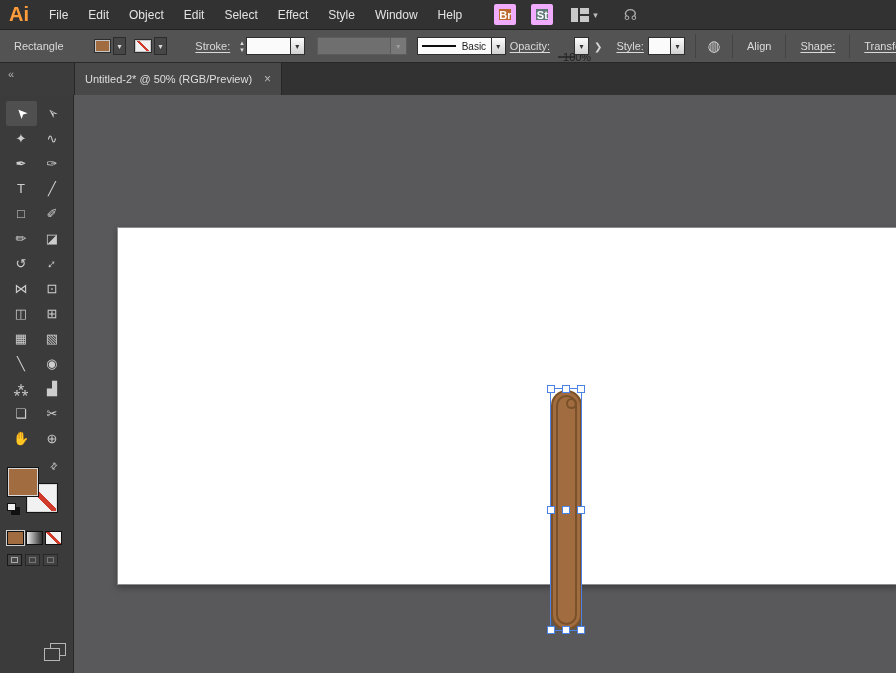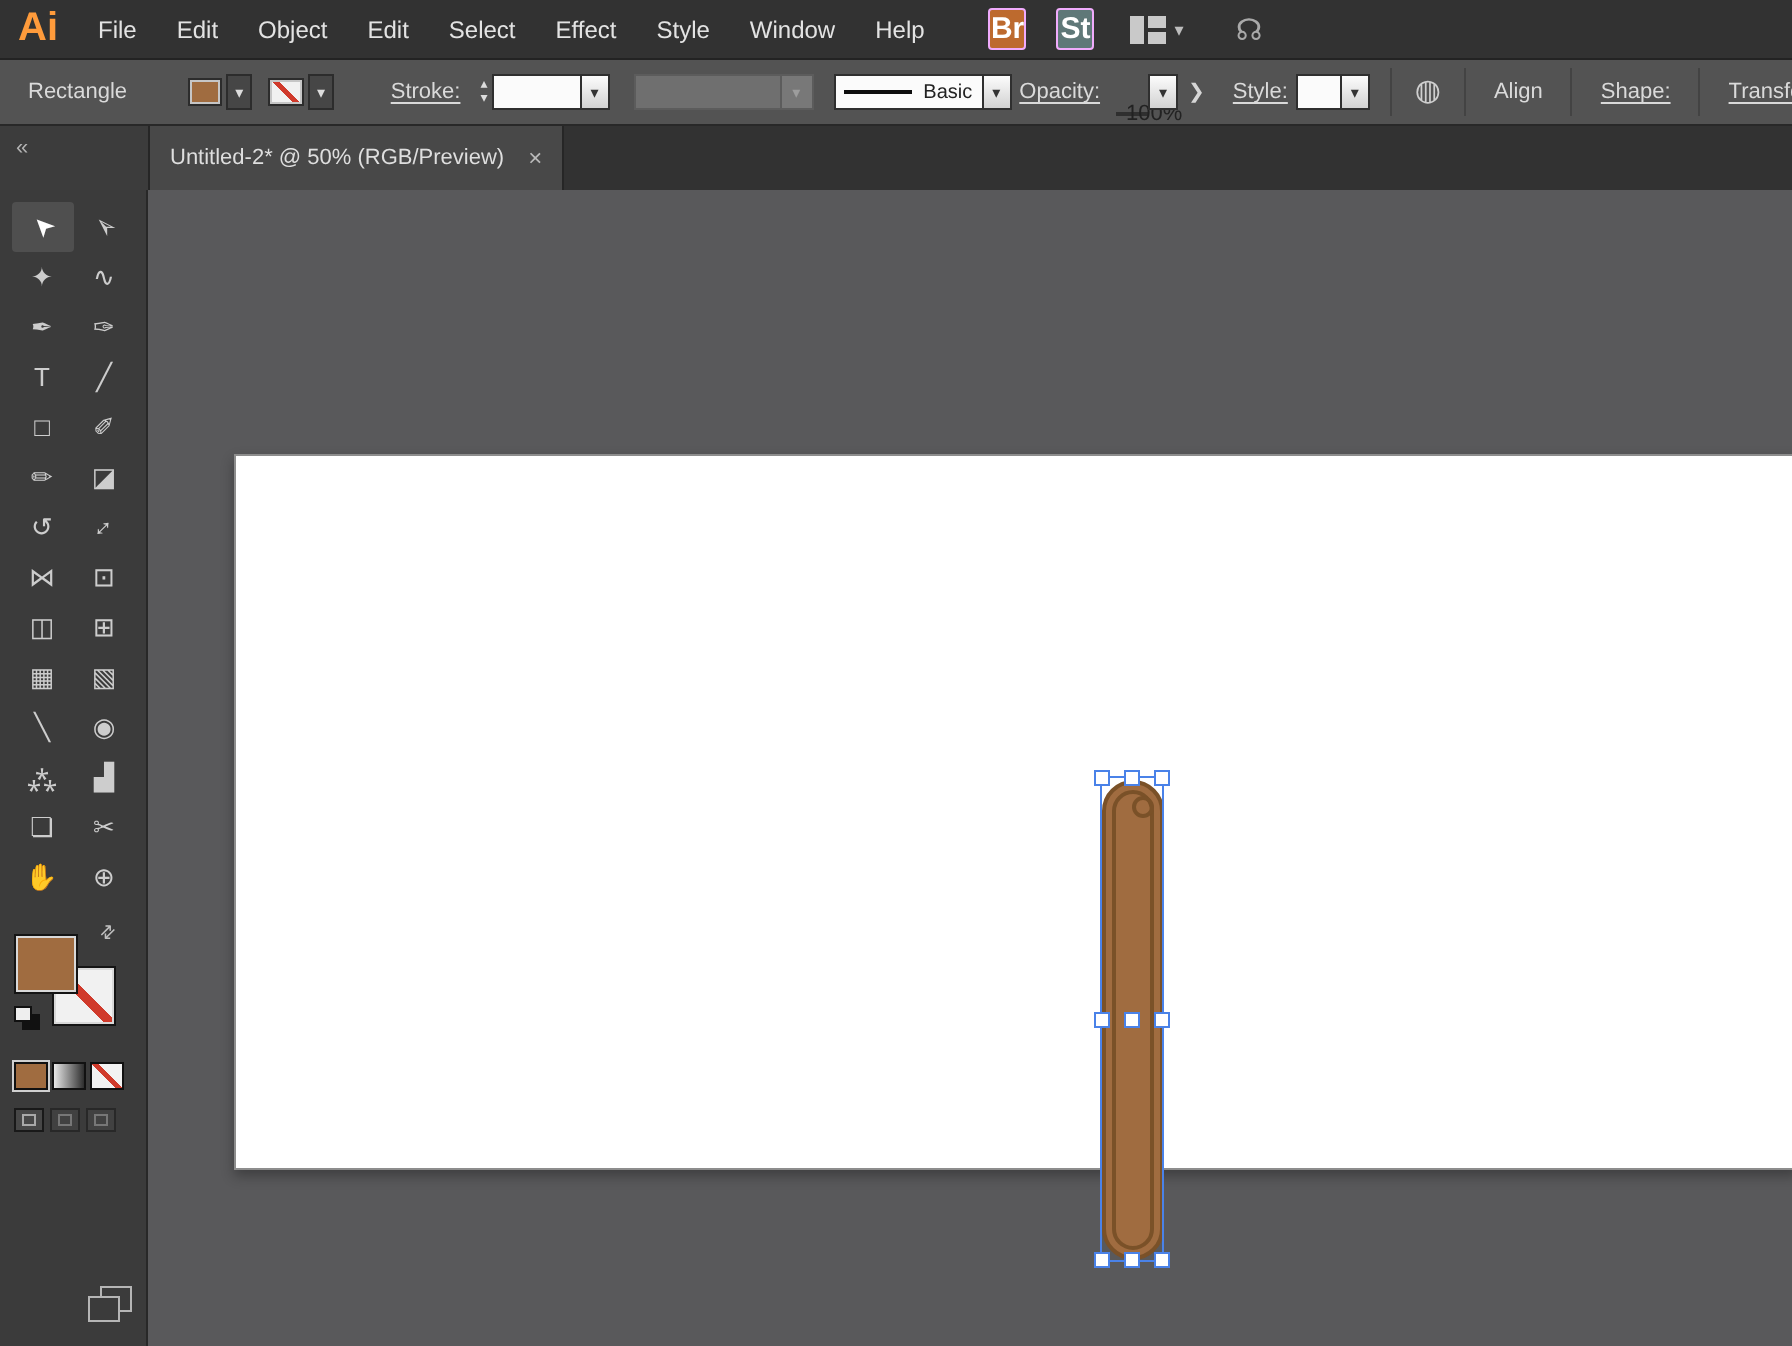"Br" .mb-btn { border: 1px solid #f0abfc -> 5px solid #f0abfc; font-size: 15px -> 11px }
